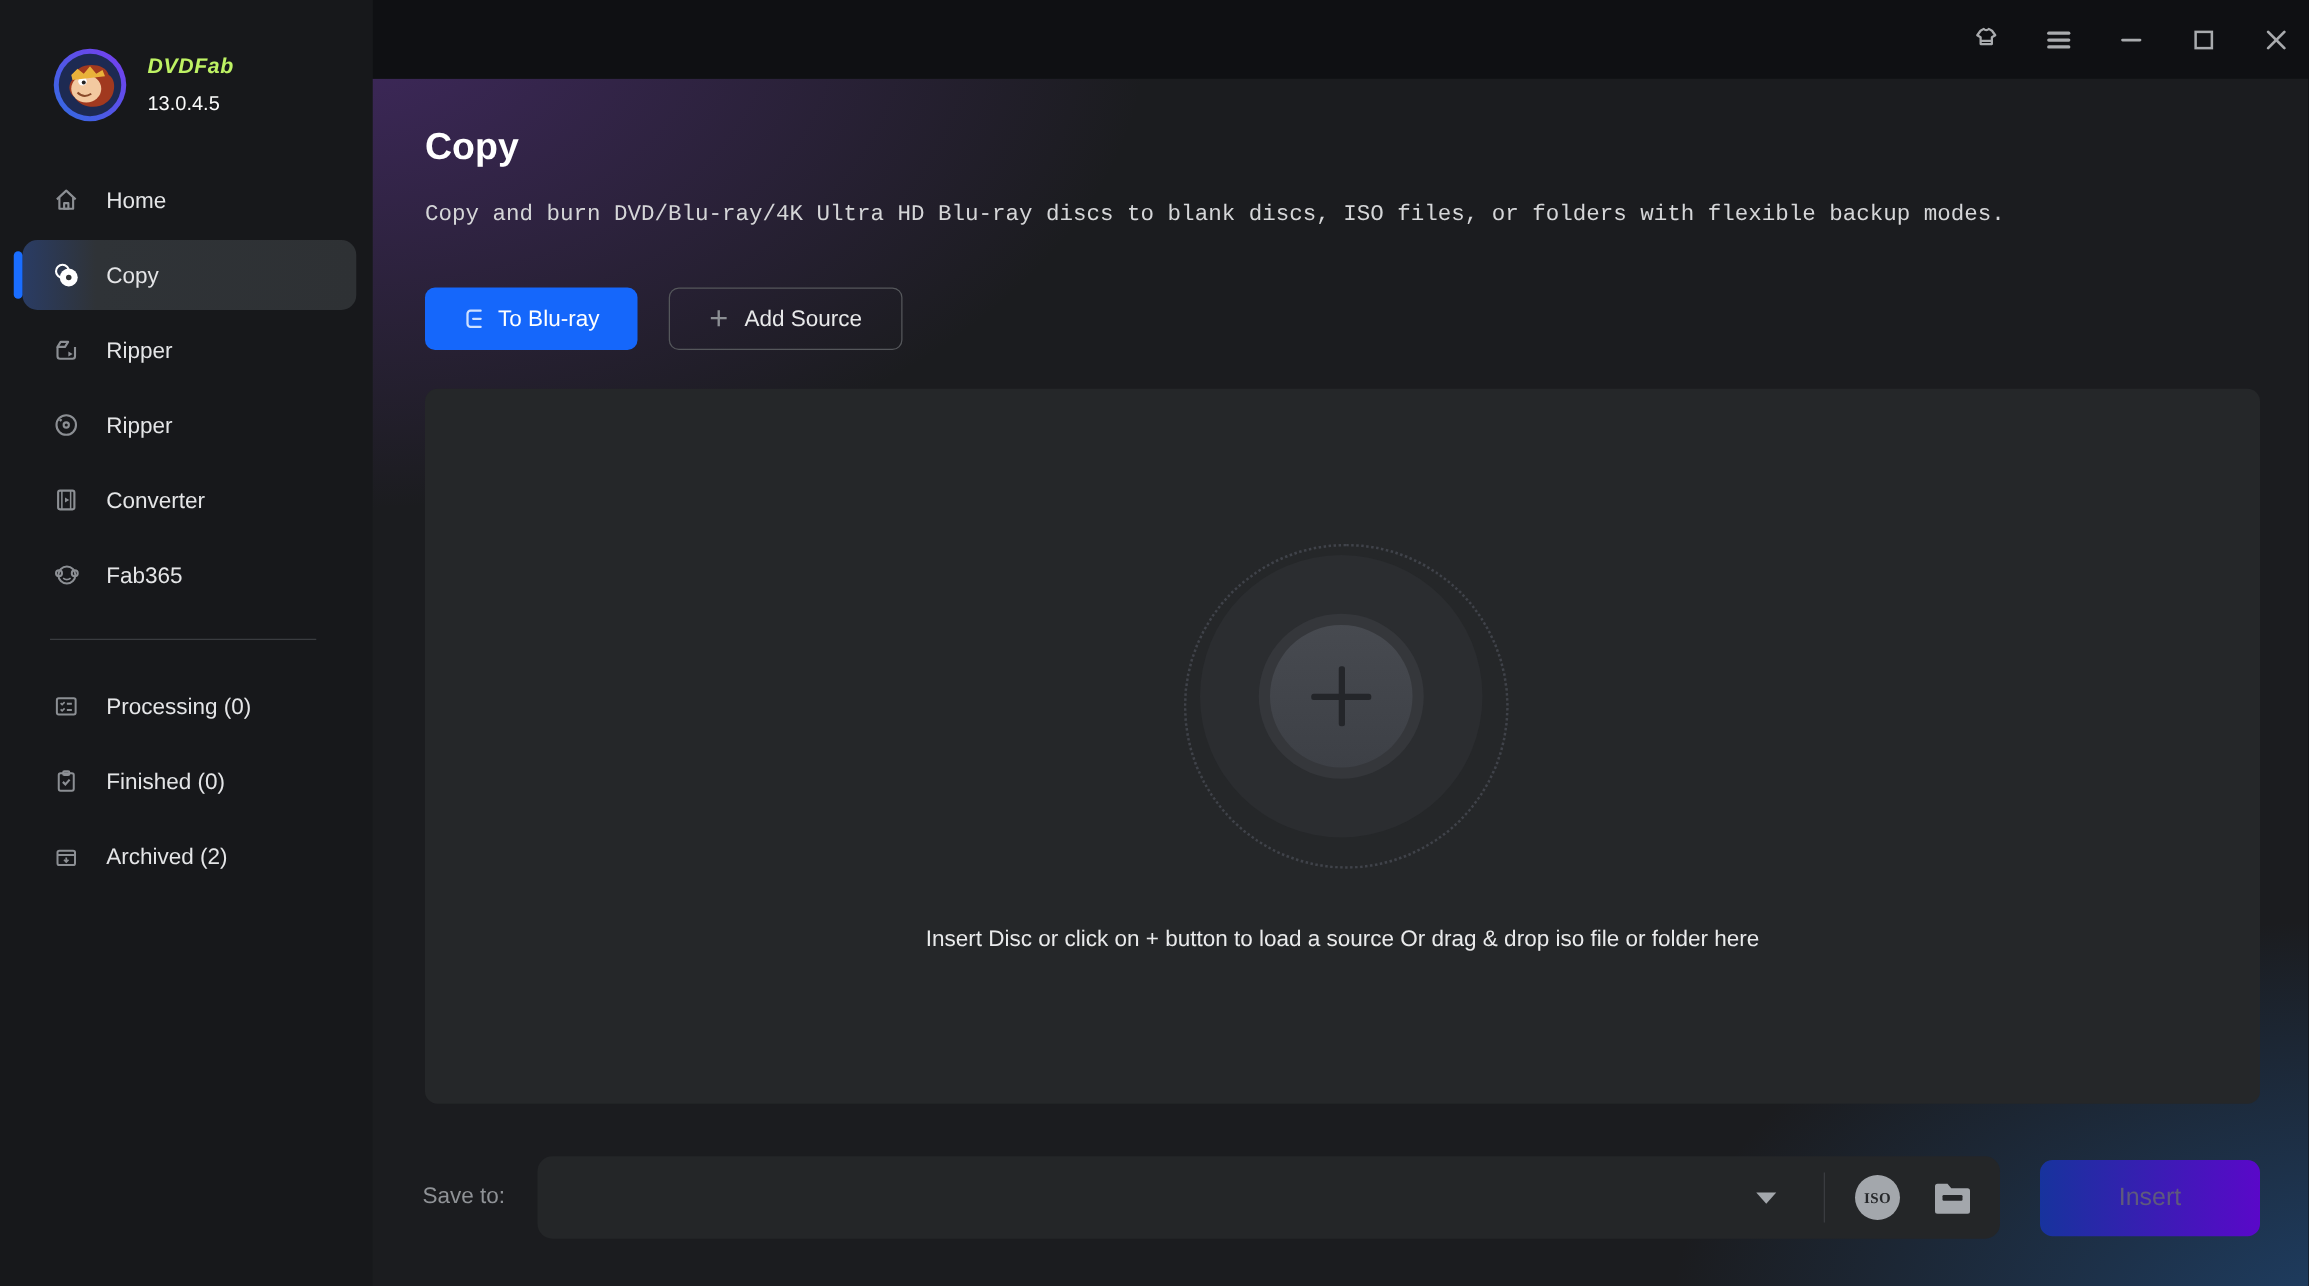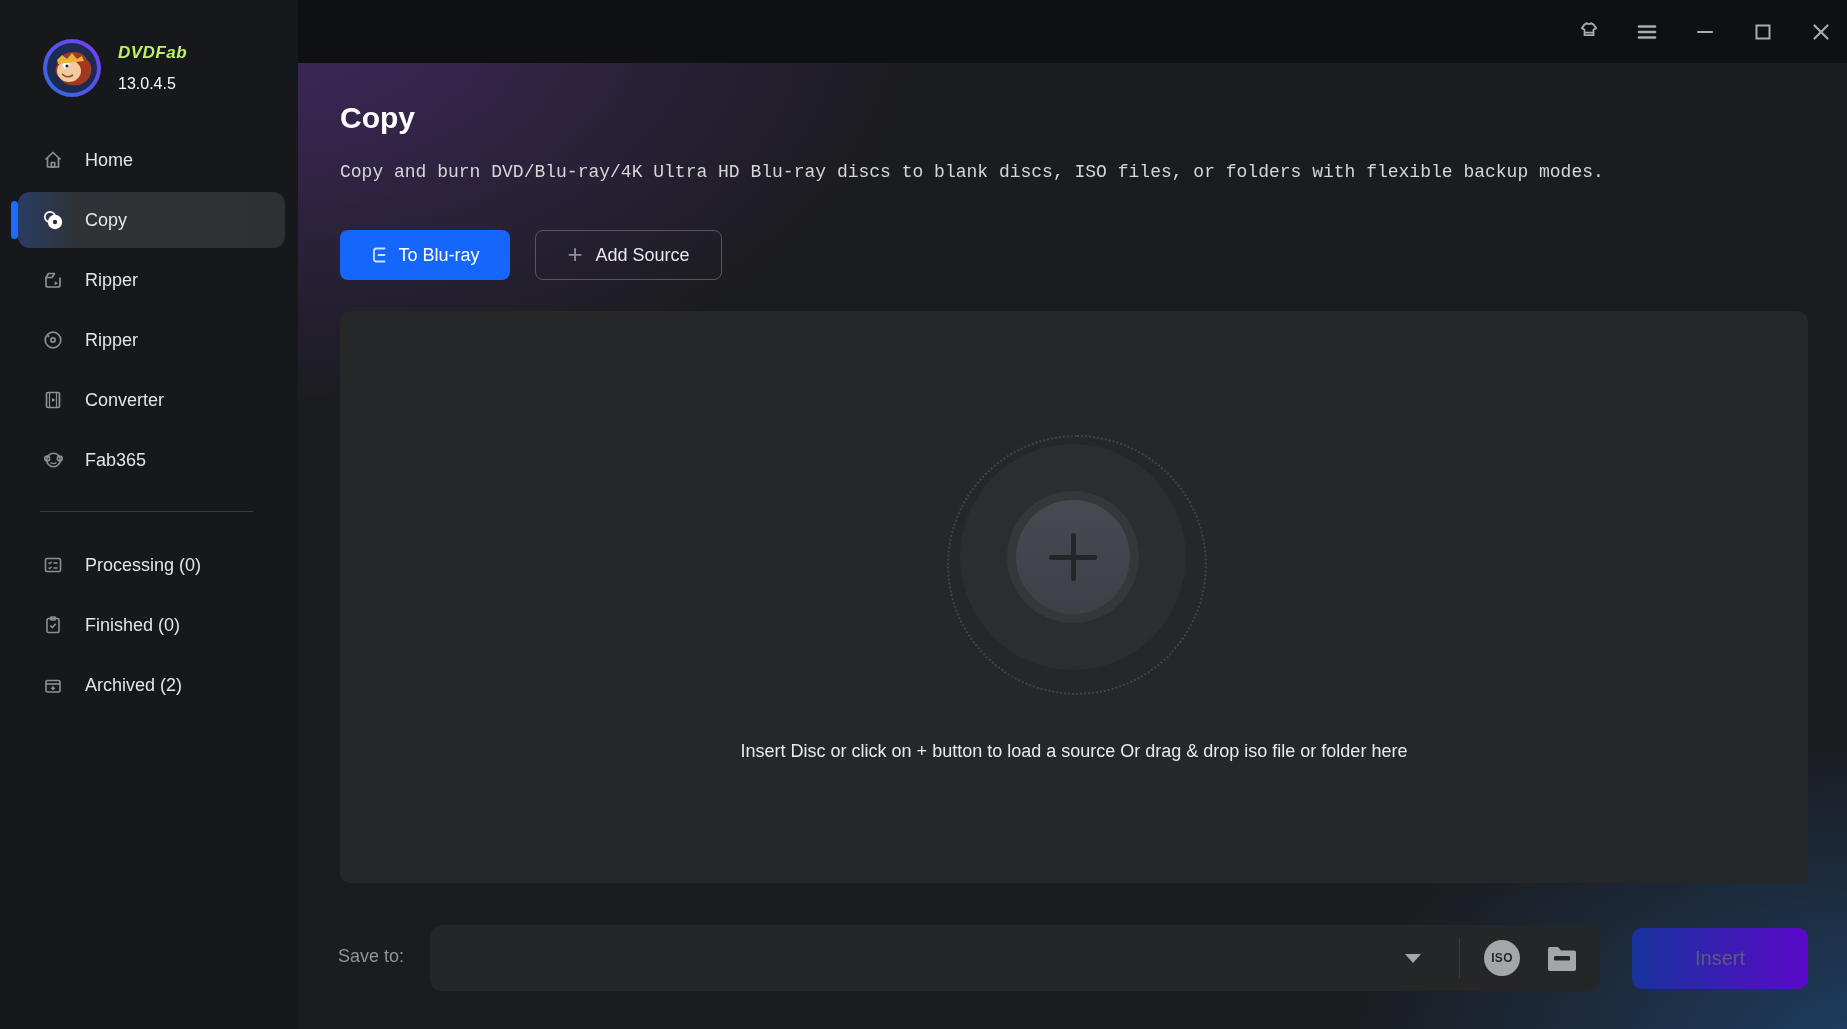"ISO" .iso-btn { font-family: Liberation Sans, sans-serif -> Liberation Serif, serif }
